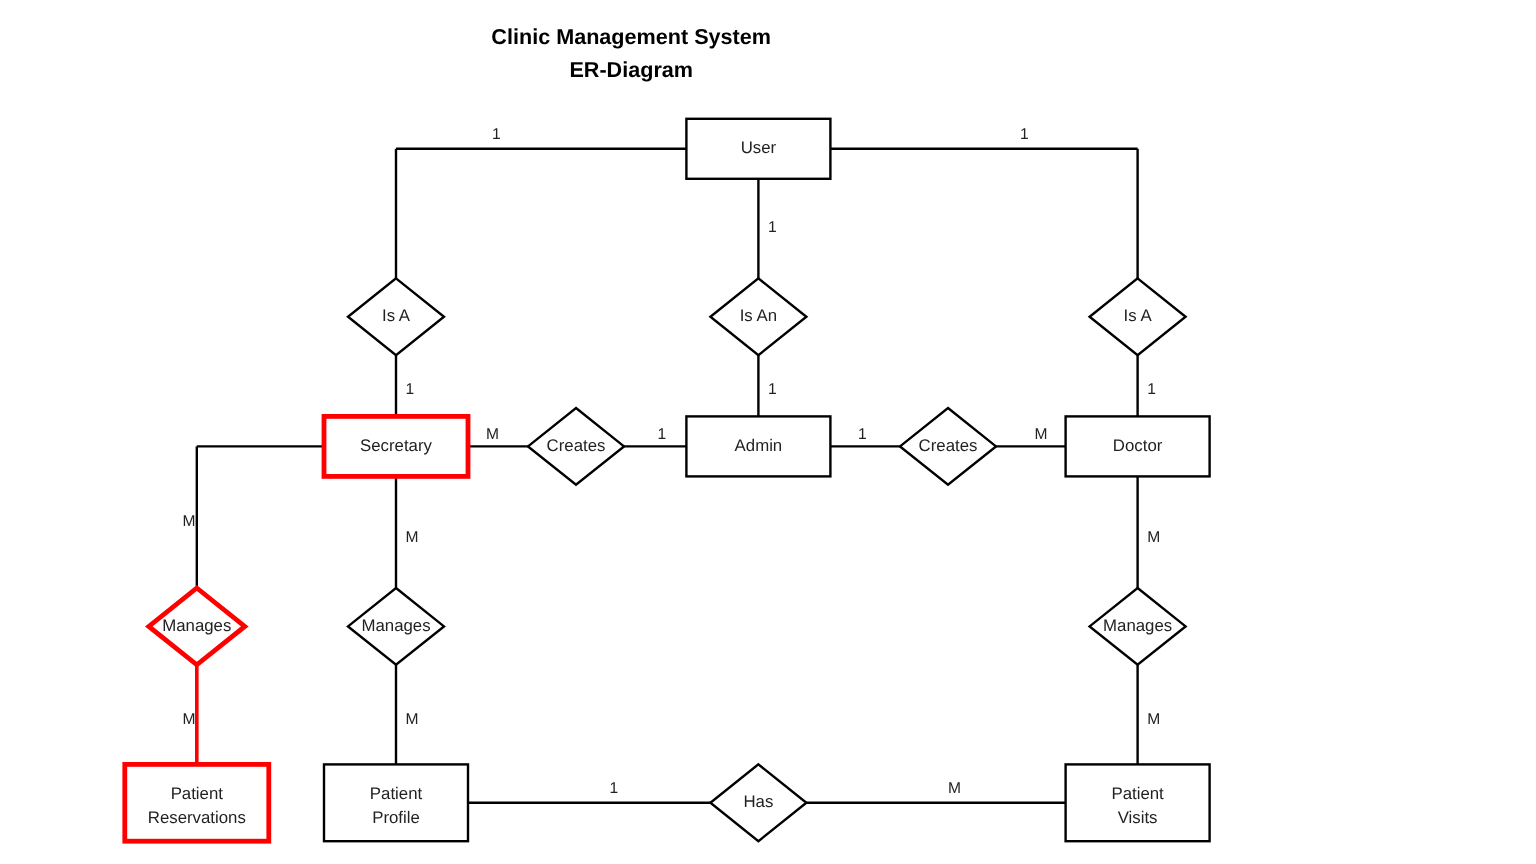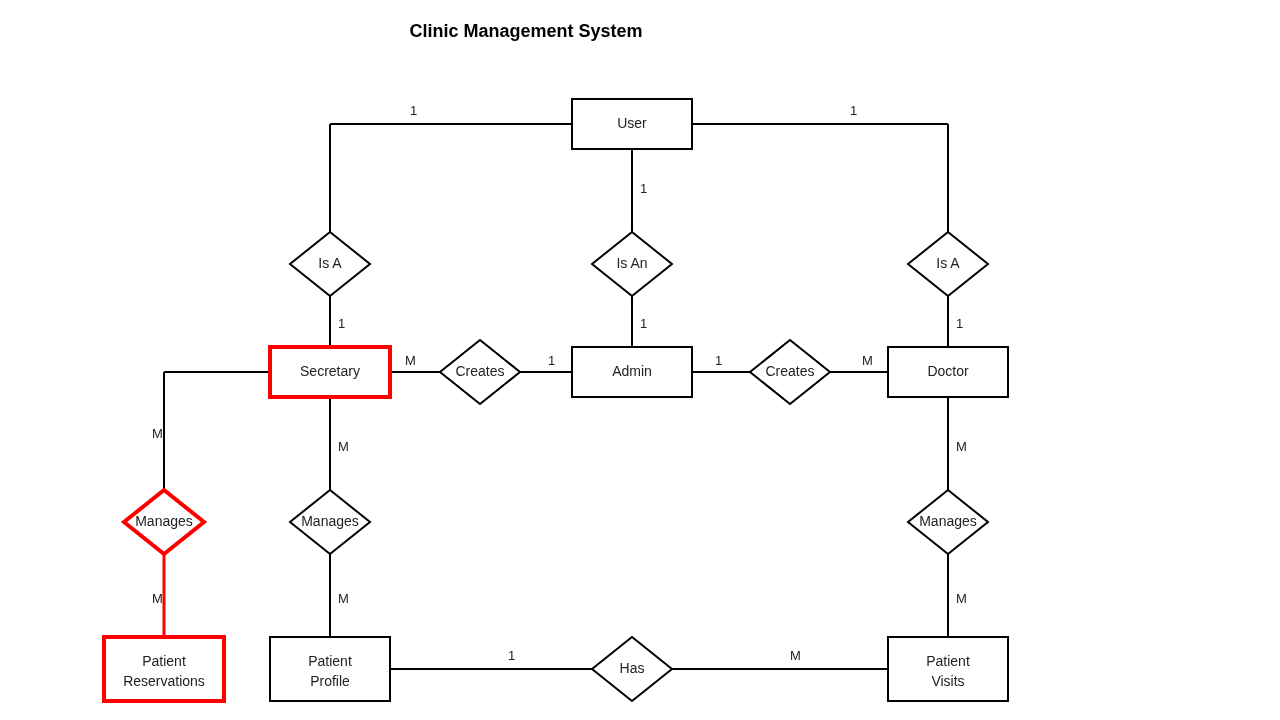"ER-Diagram" div { html: none -> <div>ER-Diagram</div> }
